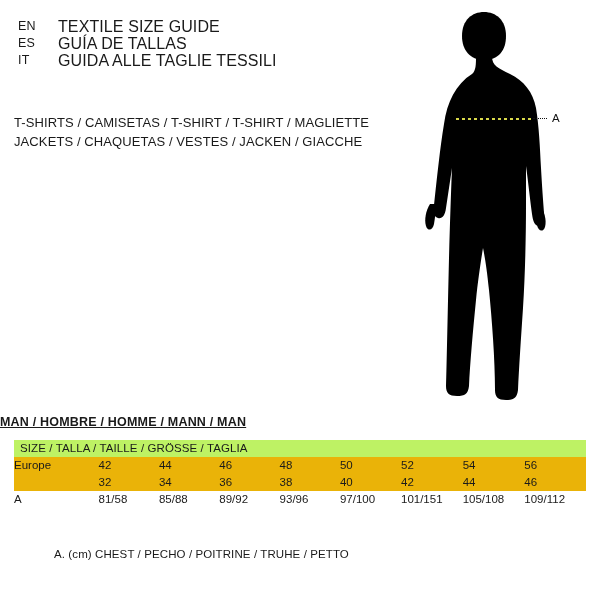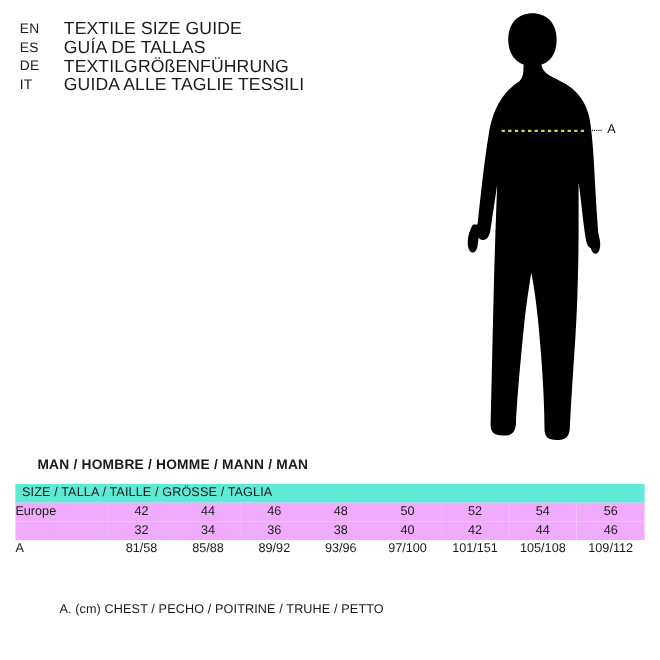"DE" div.lang-row { html: <div> <div>DE</div> <div>TEXTILGRÖßENFÜHRUNG</div> </div> -> none }
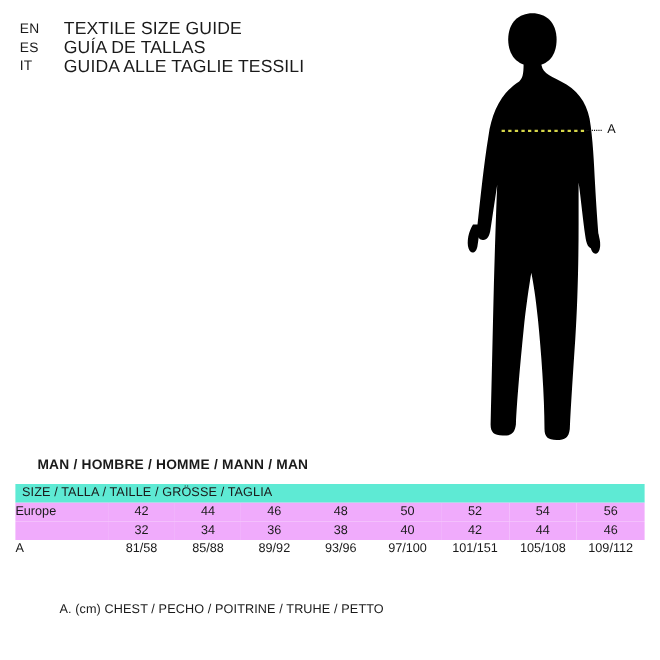"T-SHIRTS / CAMISETAS / T-SHIRT" div.garment-block { html: none -> <div> <div>T-SHIRTS / CAMISETAS / T-SHIRT / T-SHIRT / MAGLIETTE</div> <div>JACKETS / CHAQUETAS / VESTES / JACKEN / GIACCHE</div> </div> }
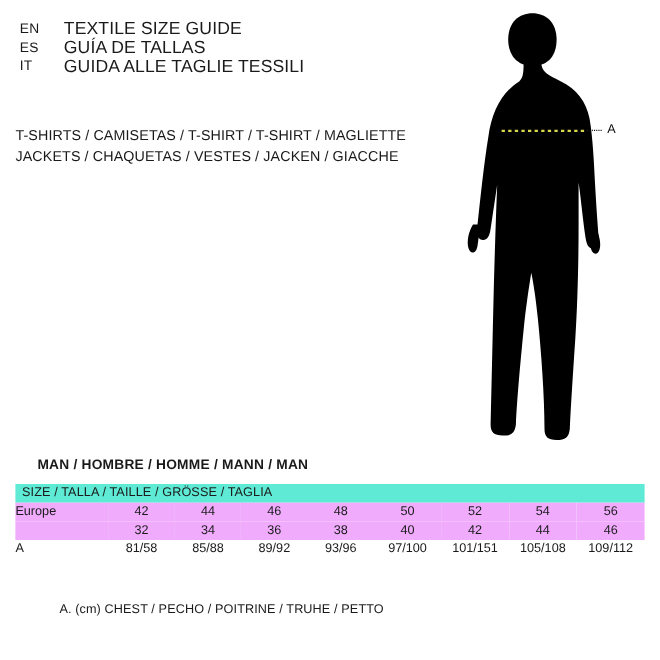"MAN / HOMBRE / HOMME" .man-title { left: 34px -> 0; text-decoration: none -> underline }
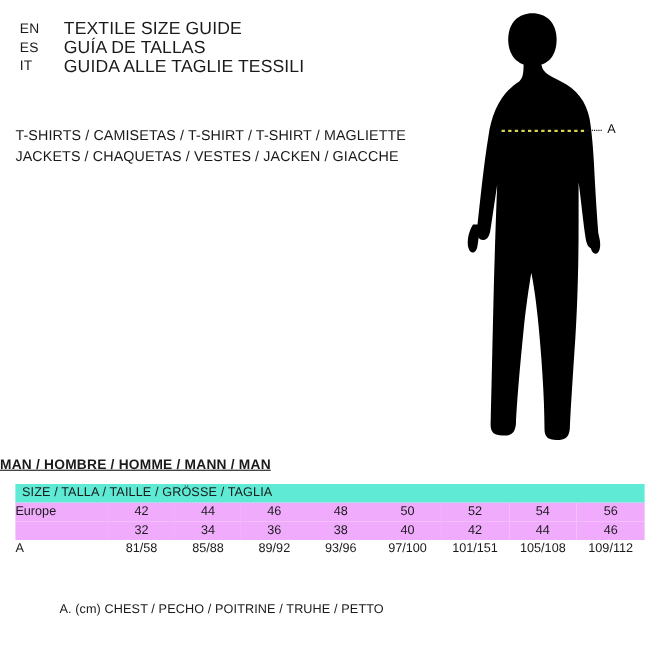"SIZE / TALLA / TAILLE" tr.row-head td { background: #5eead4 -> #bef264 }
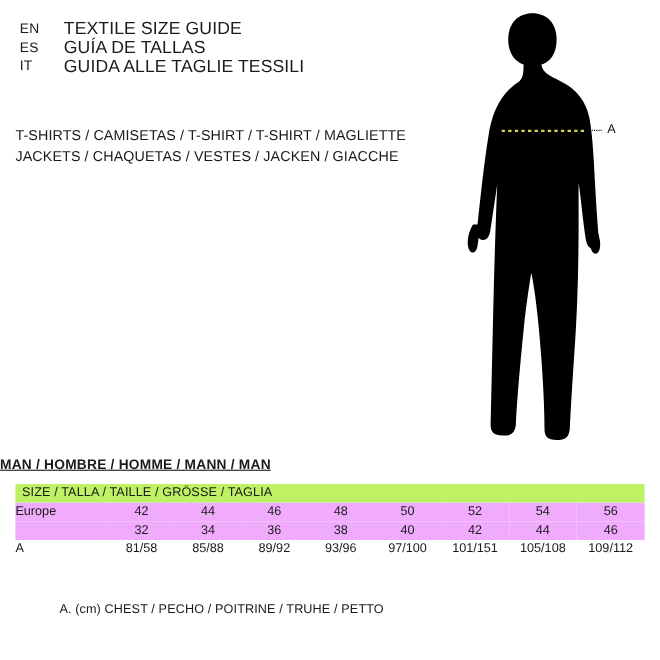"Europe" tr.shade td { background: #f0abfc -> #eab308 }
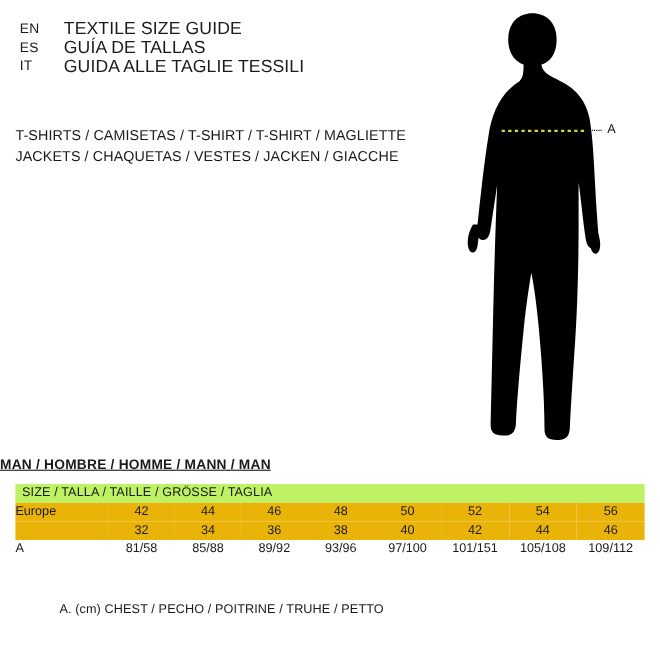"42" td.val-cell { text-align: center -> left }
